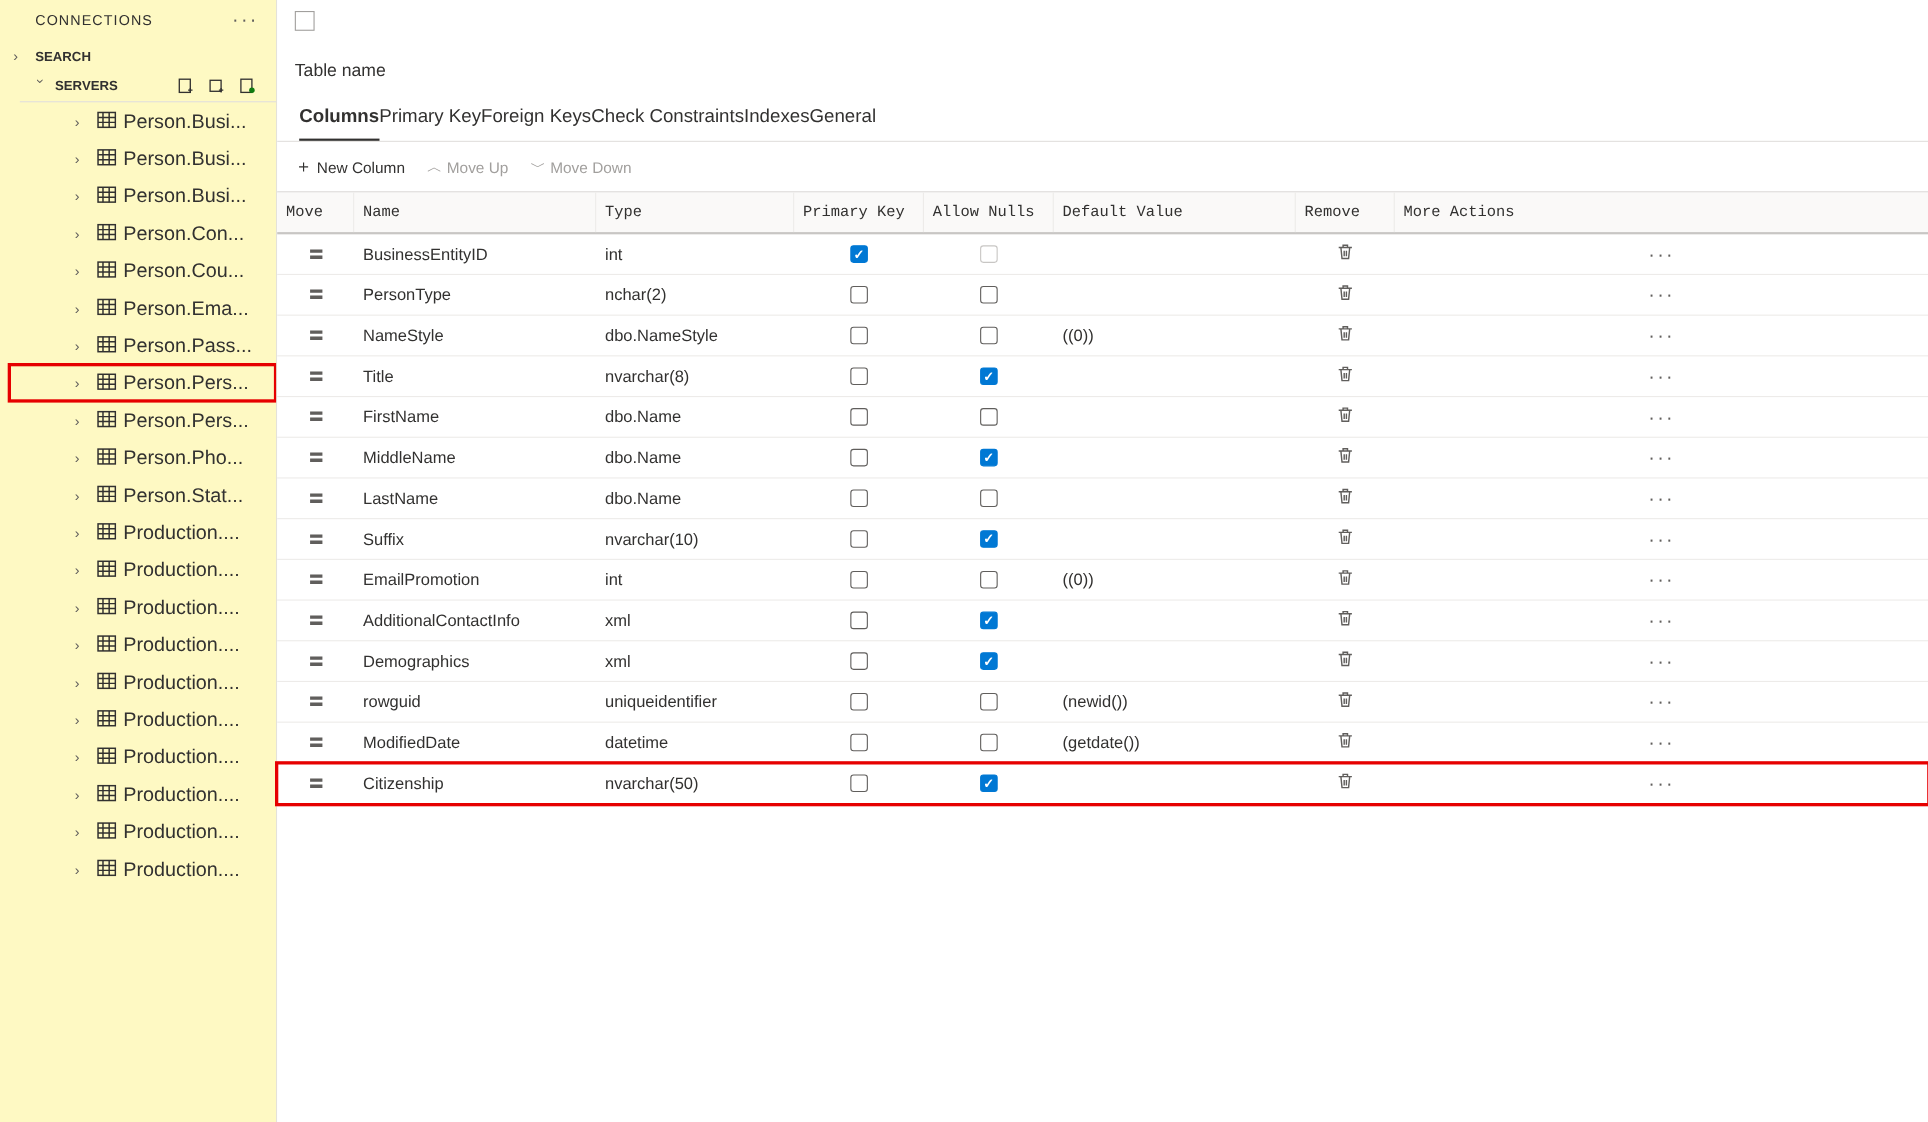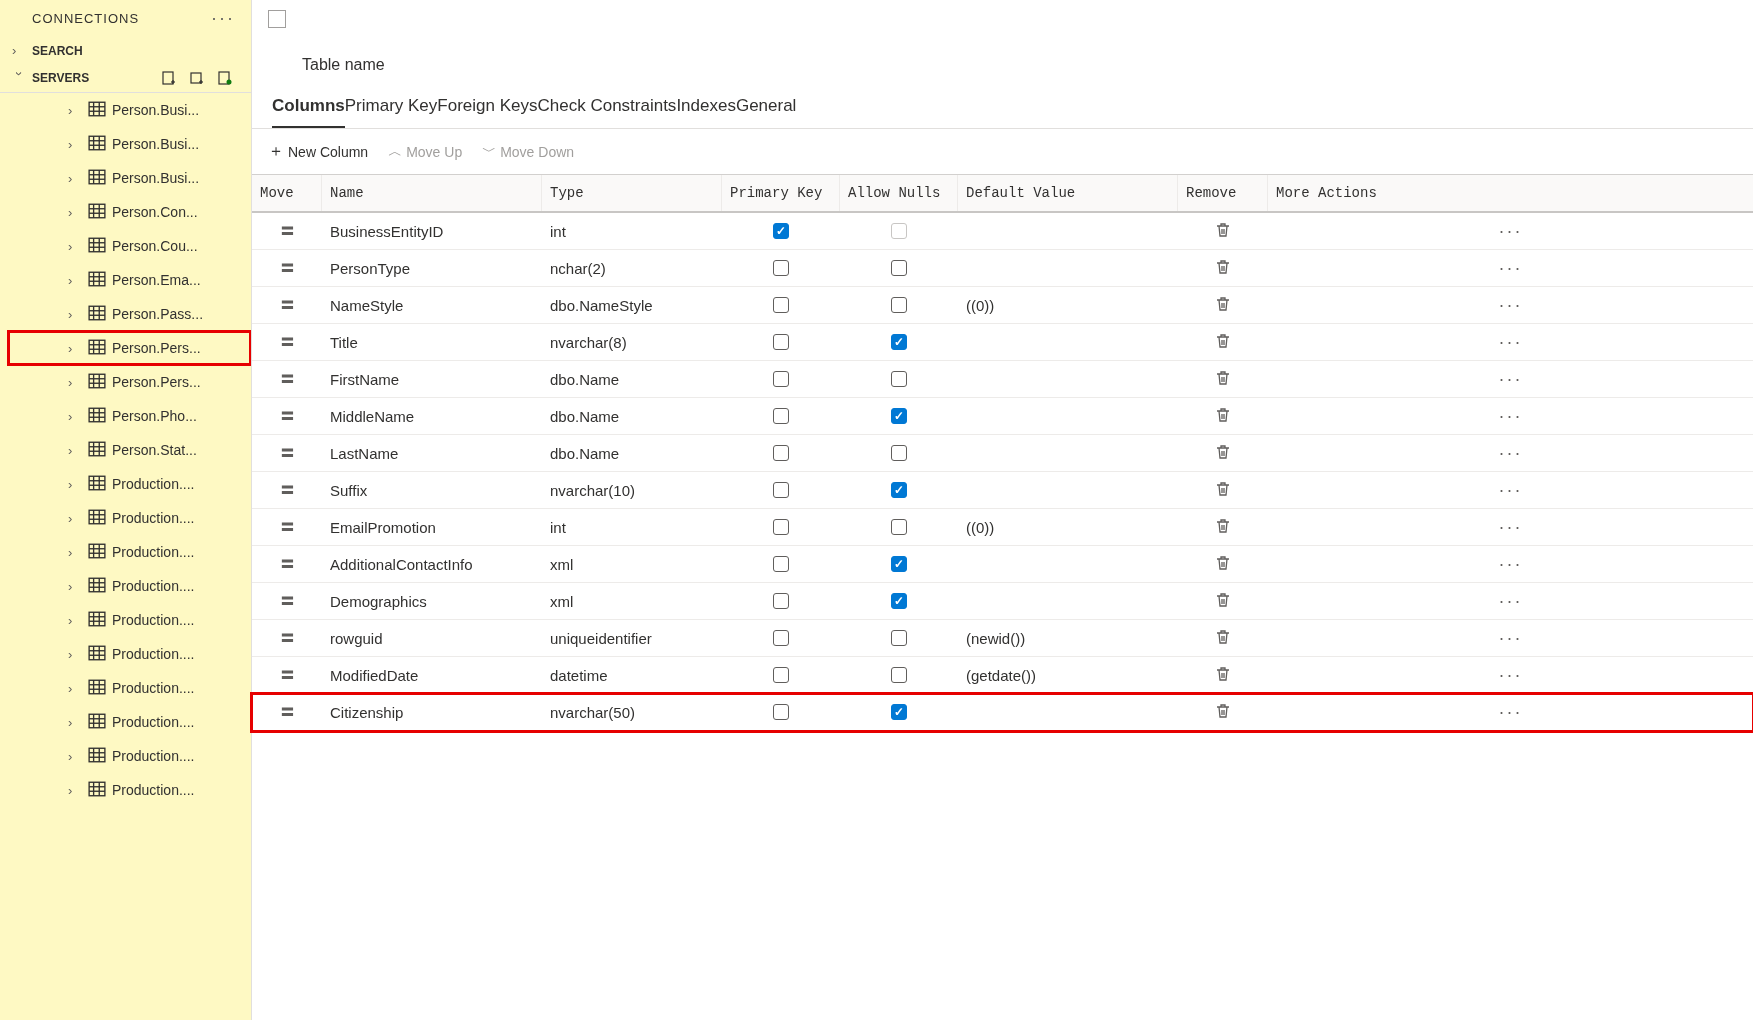"Table name" .tbl-name-row { margin-left: 34px -> none }
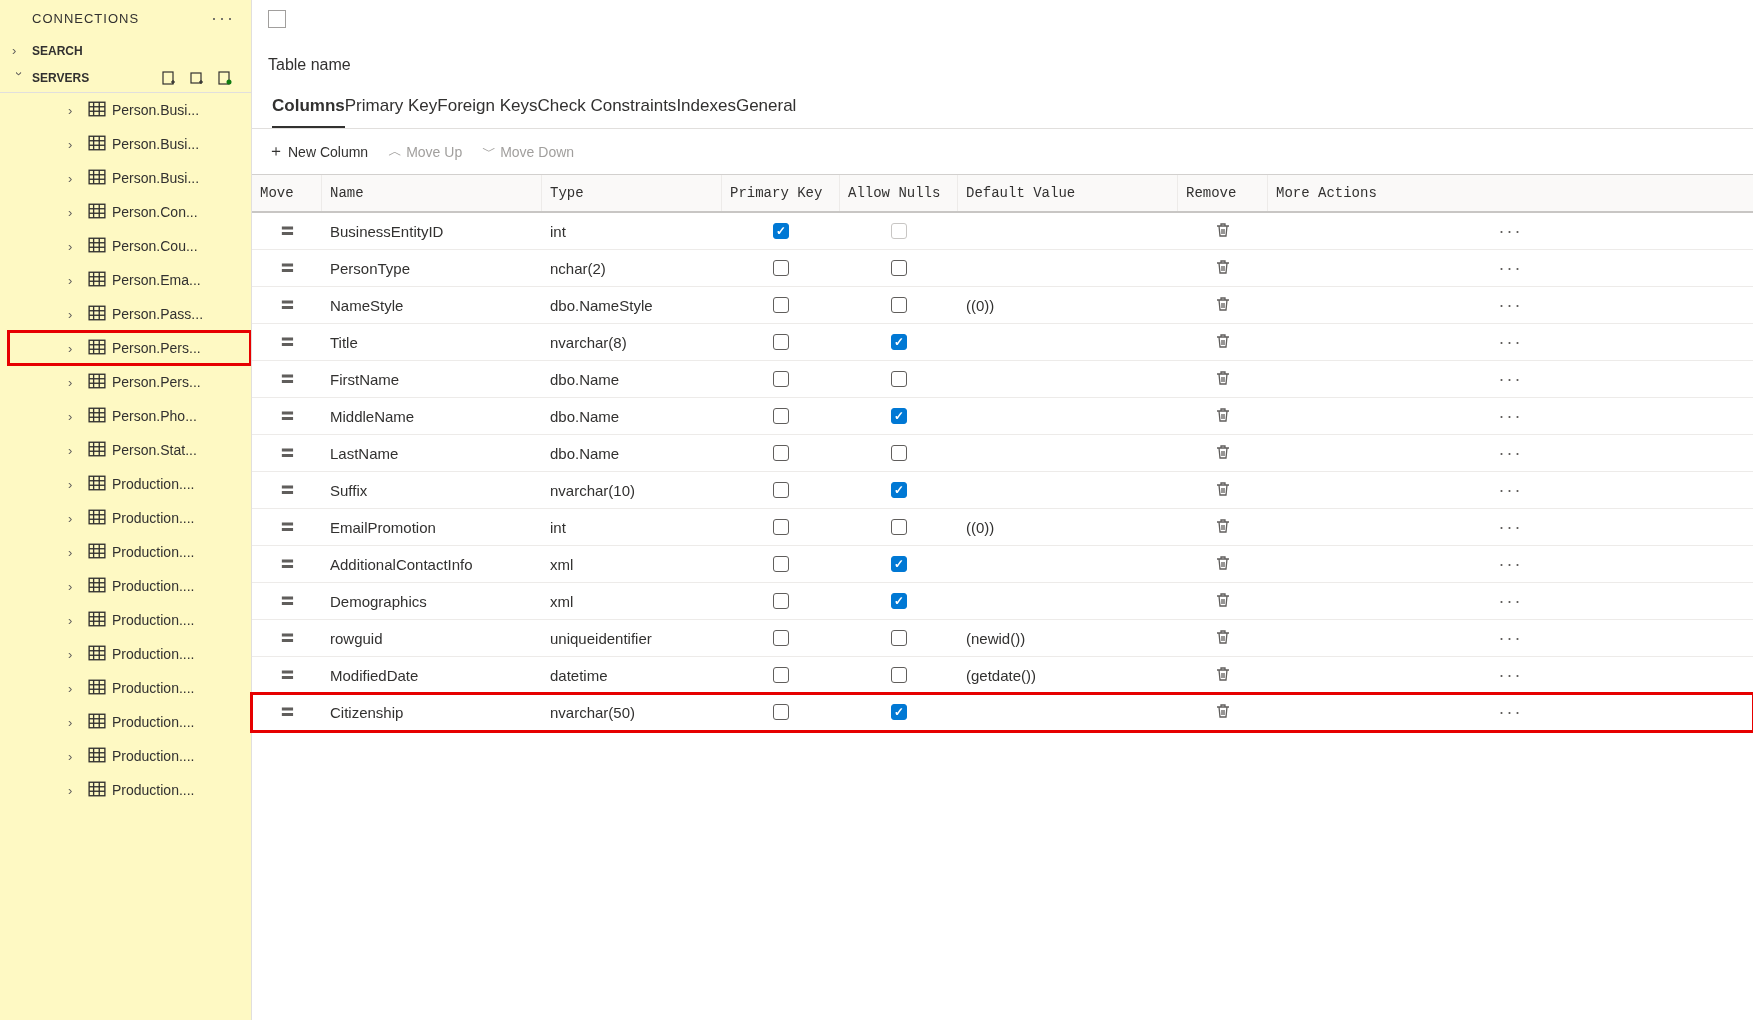"SERVERS" div.section-row { margin-left: none -> 18px }
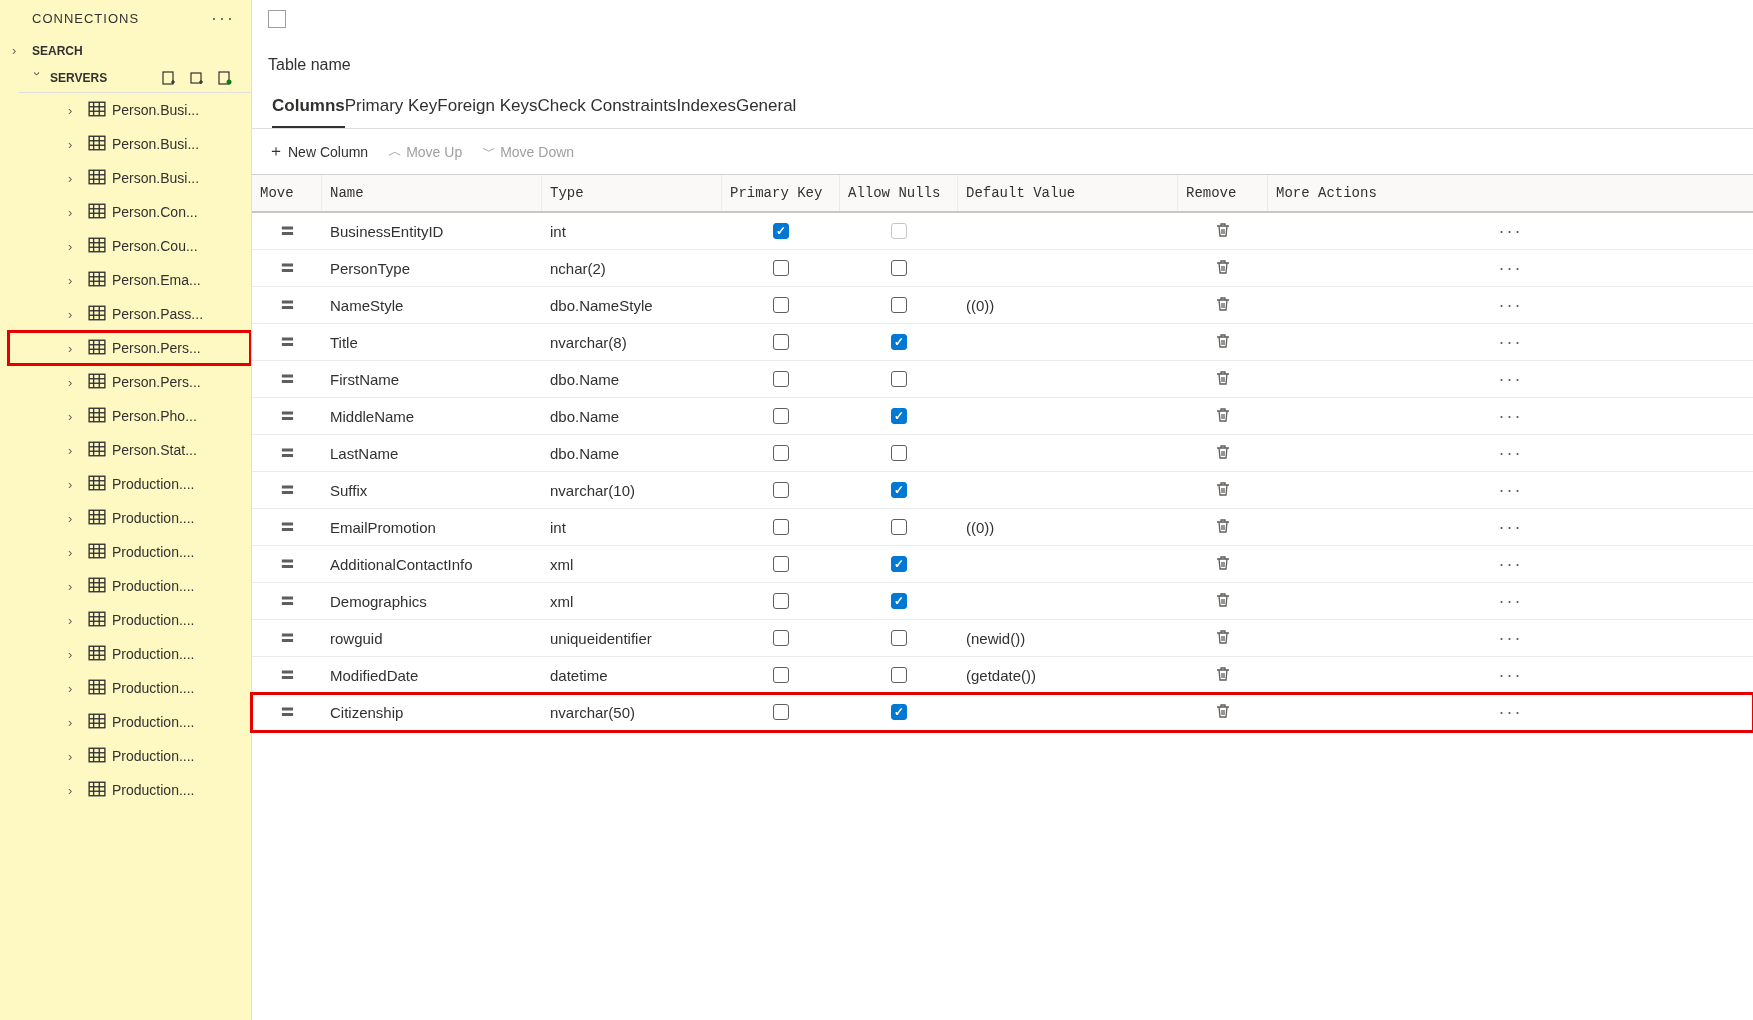"Person.Busi..." .tree-label { font-size: 14px -> 18px }
